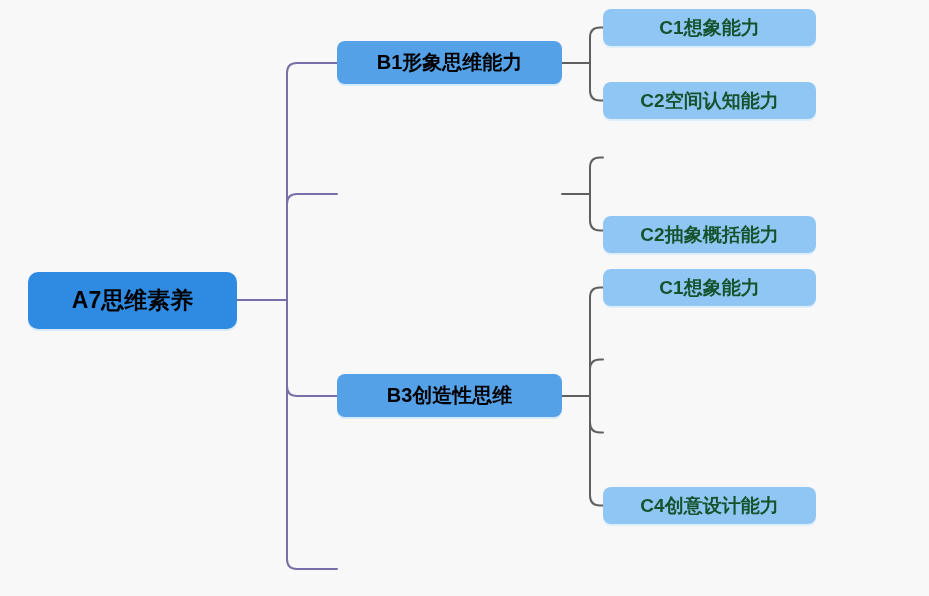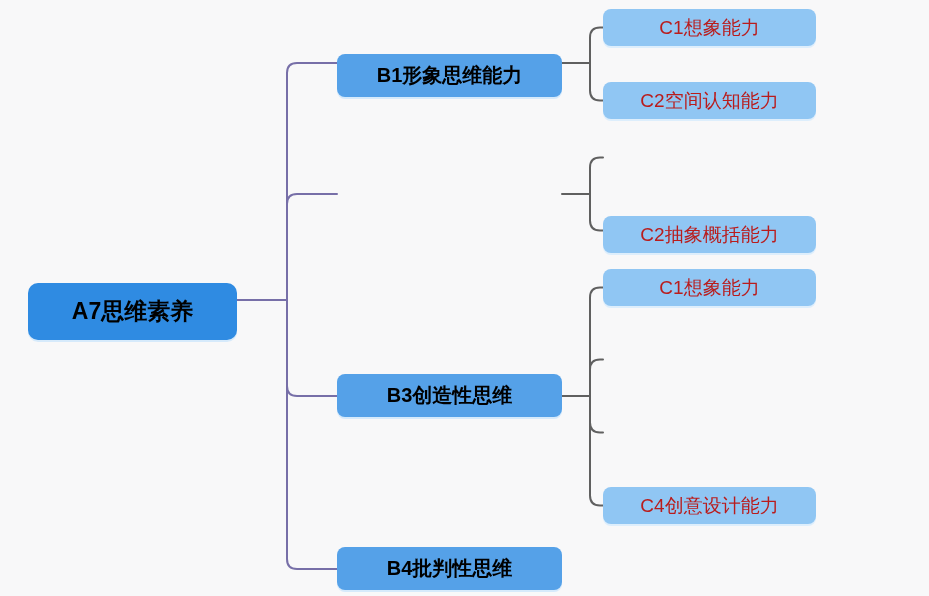"C1想象能力" .node-leaf { color: #b91c1c -> #14532d; font-weight: normal -> bold }
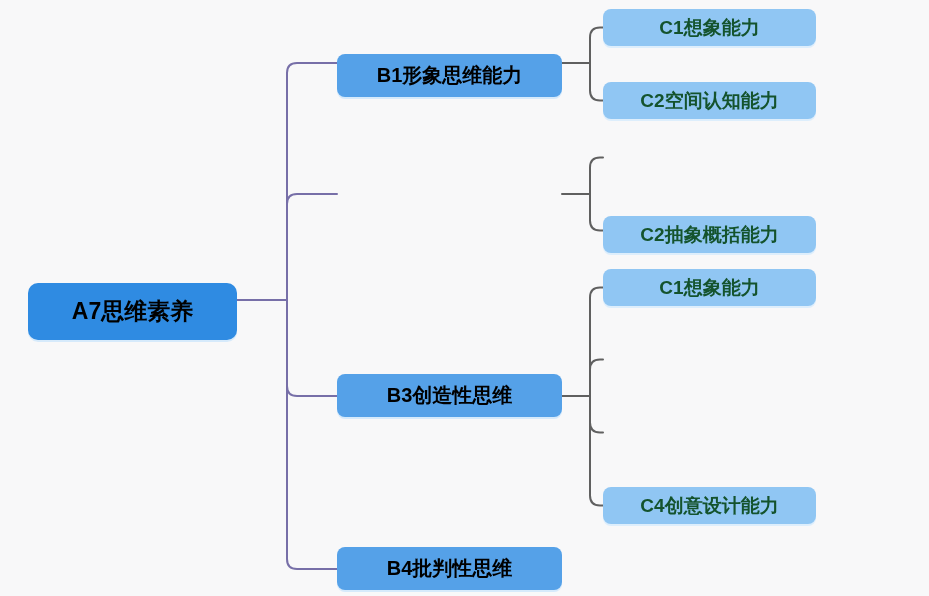"B1形象思维能力" div.node { top: 54px -> 41px }
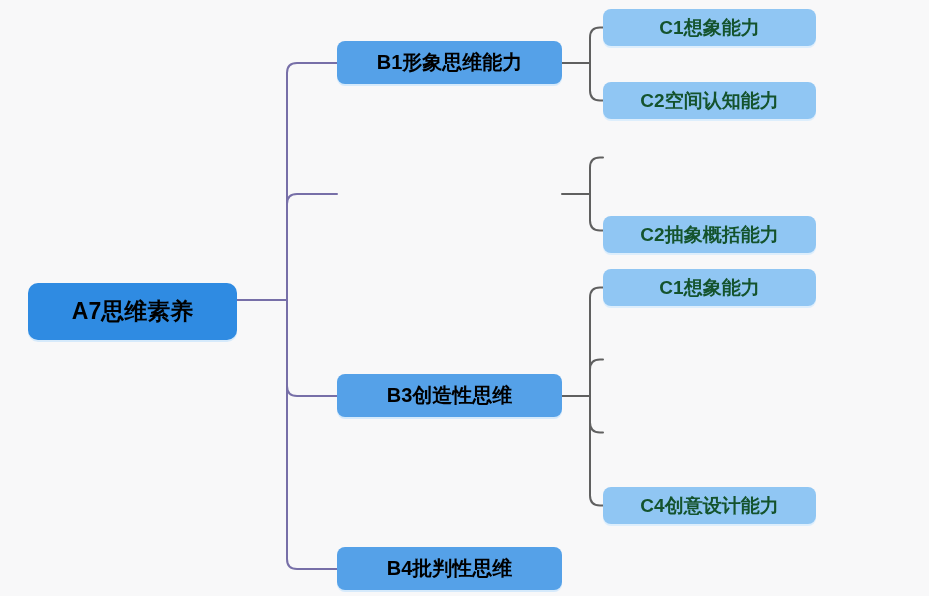"A7思维素养" .node-root { top: 283px -> 272px }
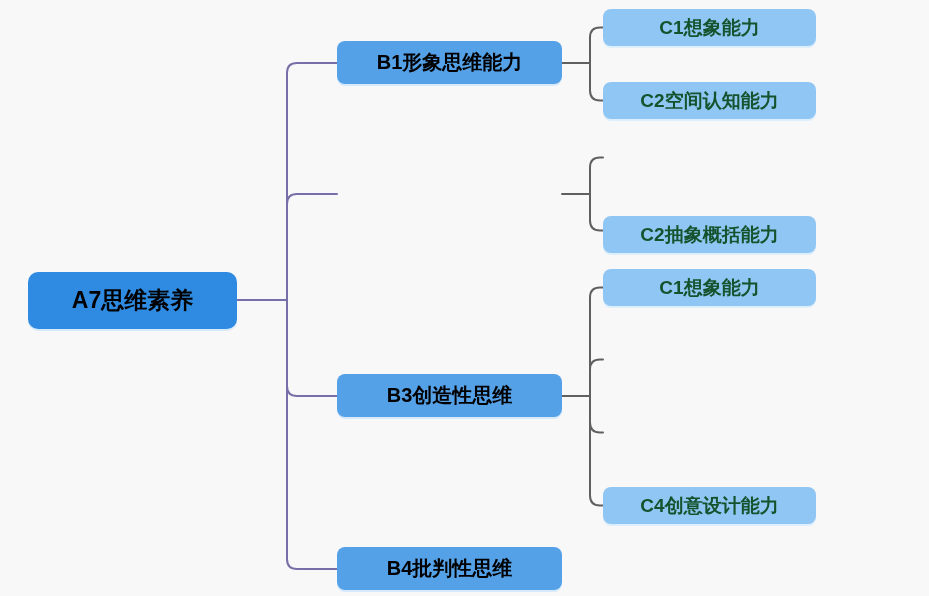"B4批判性思维" div.node { html: <div> <span>B4批判性思维</span> </div> -> none }
